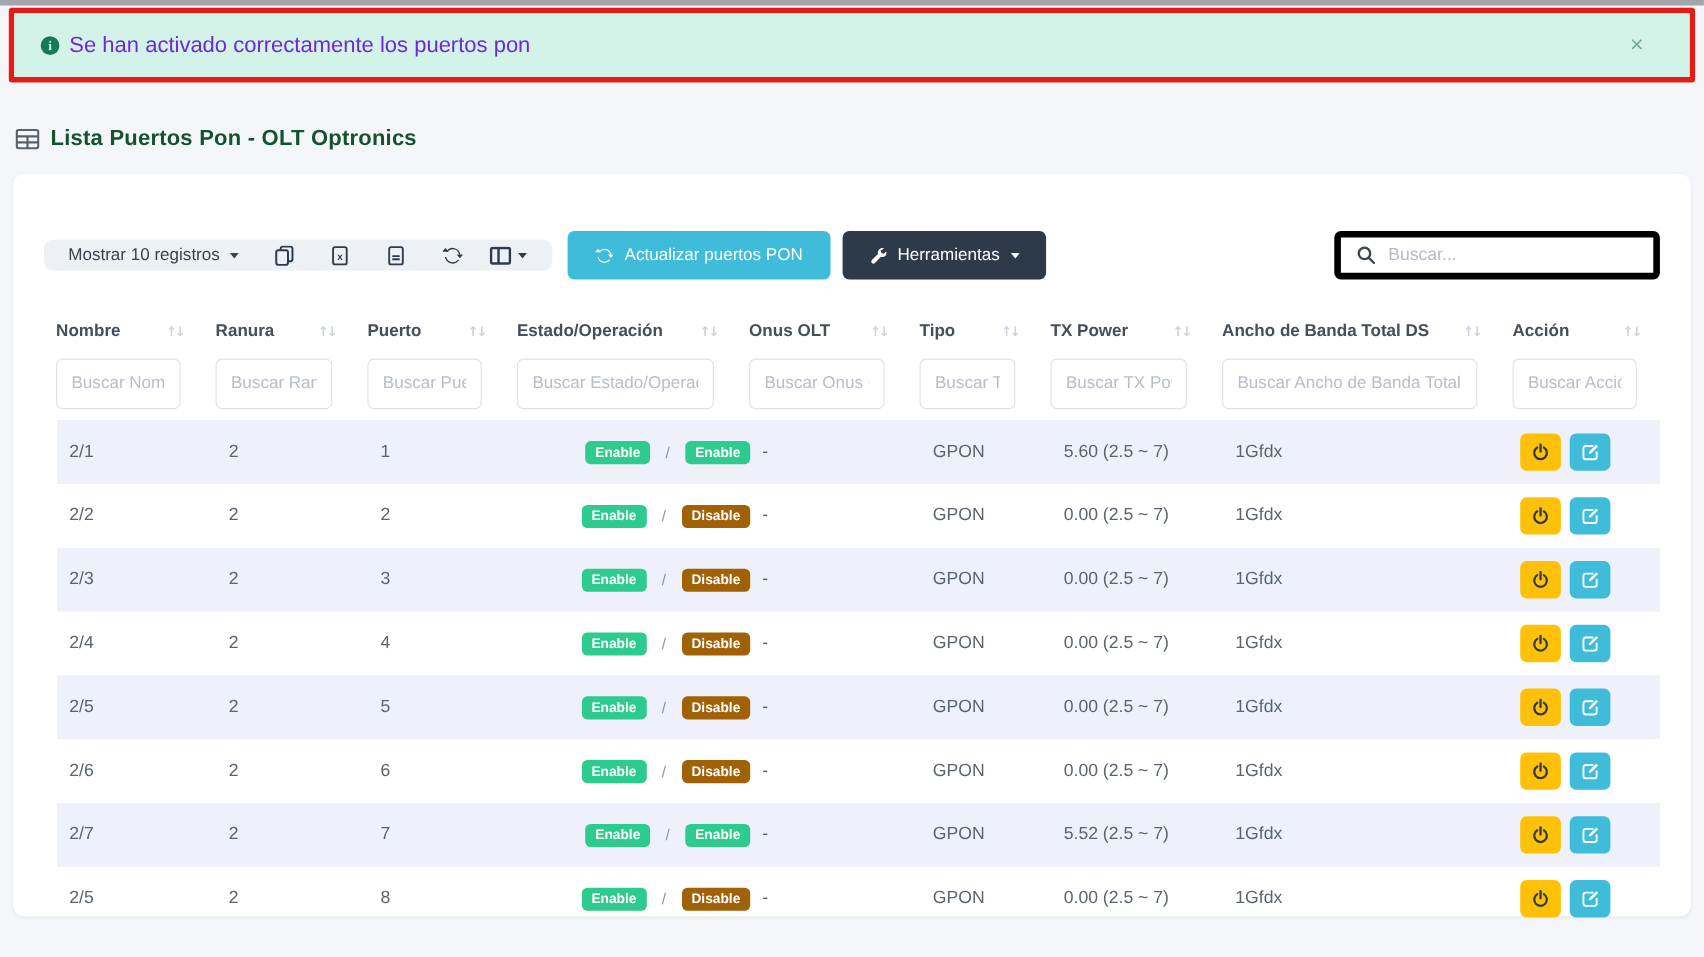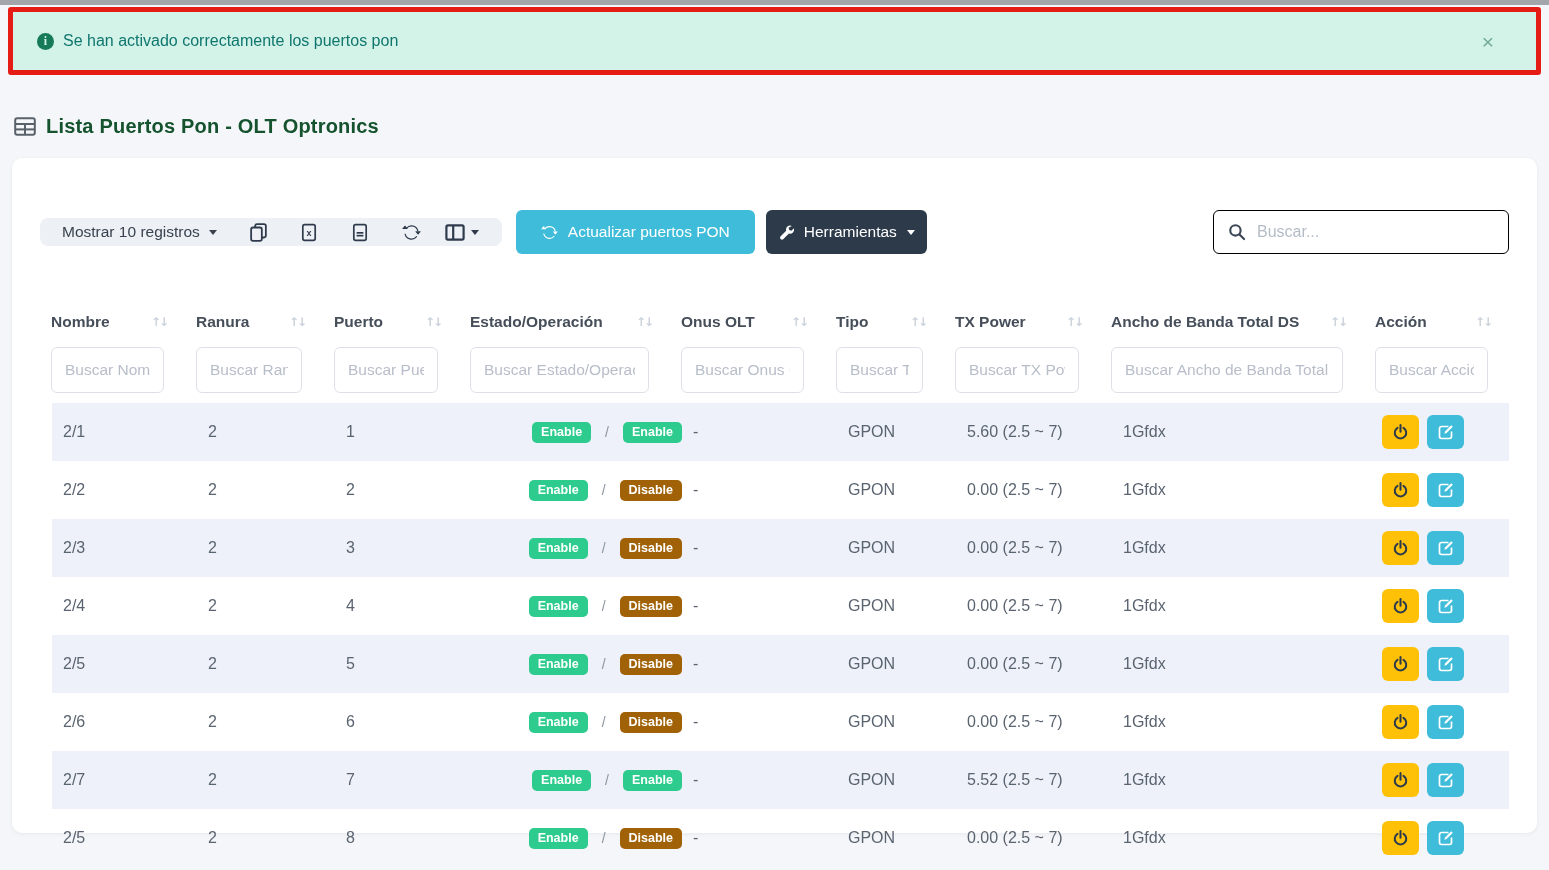"Se han activado correctamente los" .alert-msg { color: #0f766e -> #6d28d9; font-size: 16px -> 20px }
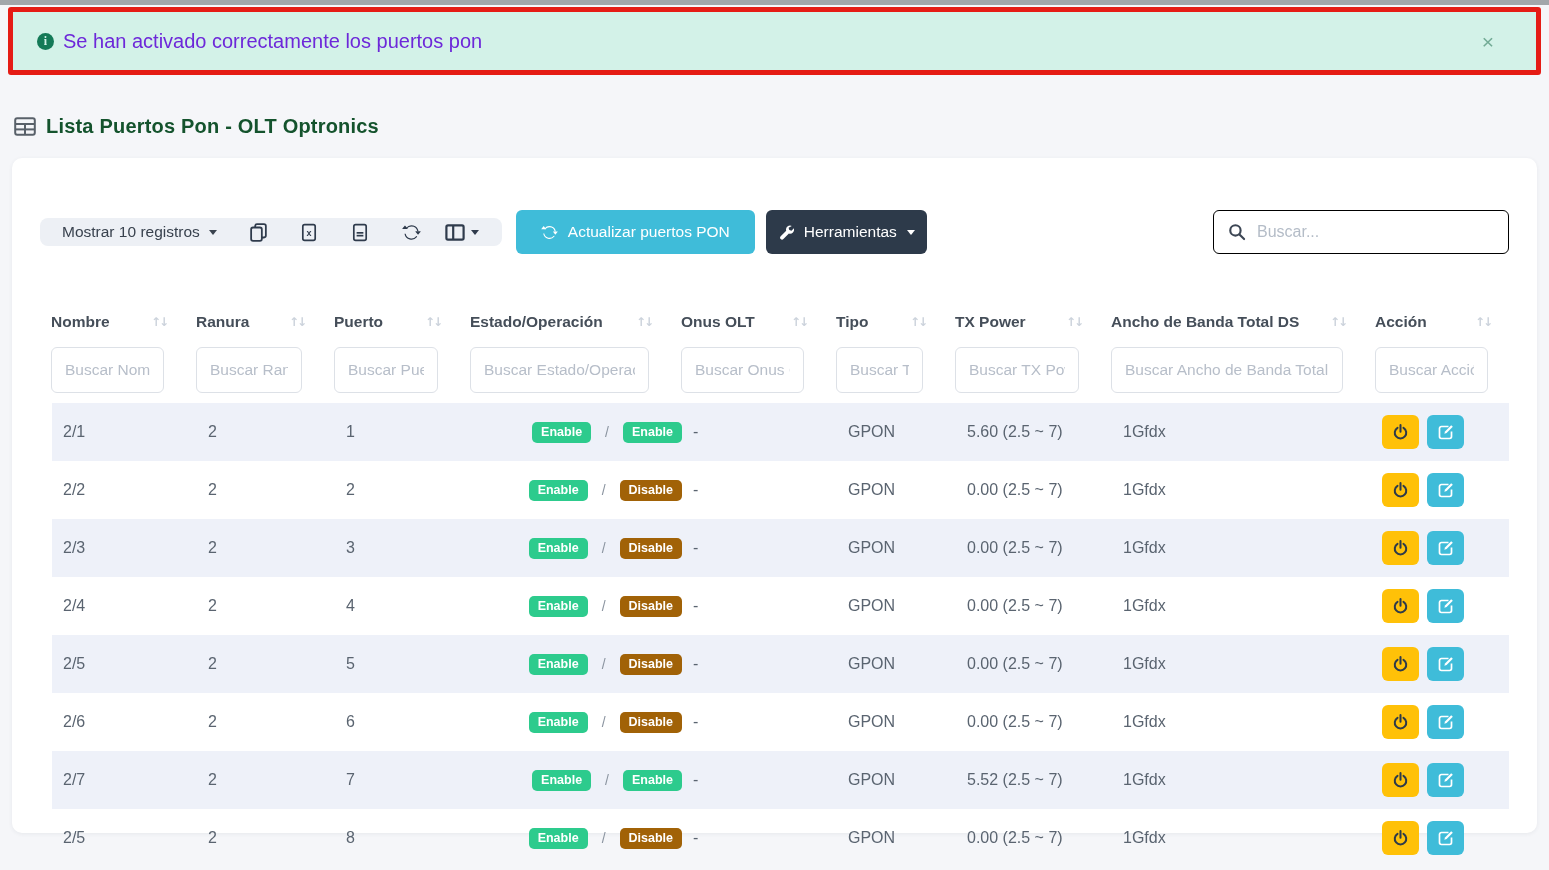"Herramientas" .btn-tools { padding: 0 12px -> 0 24px }
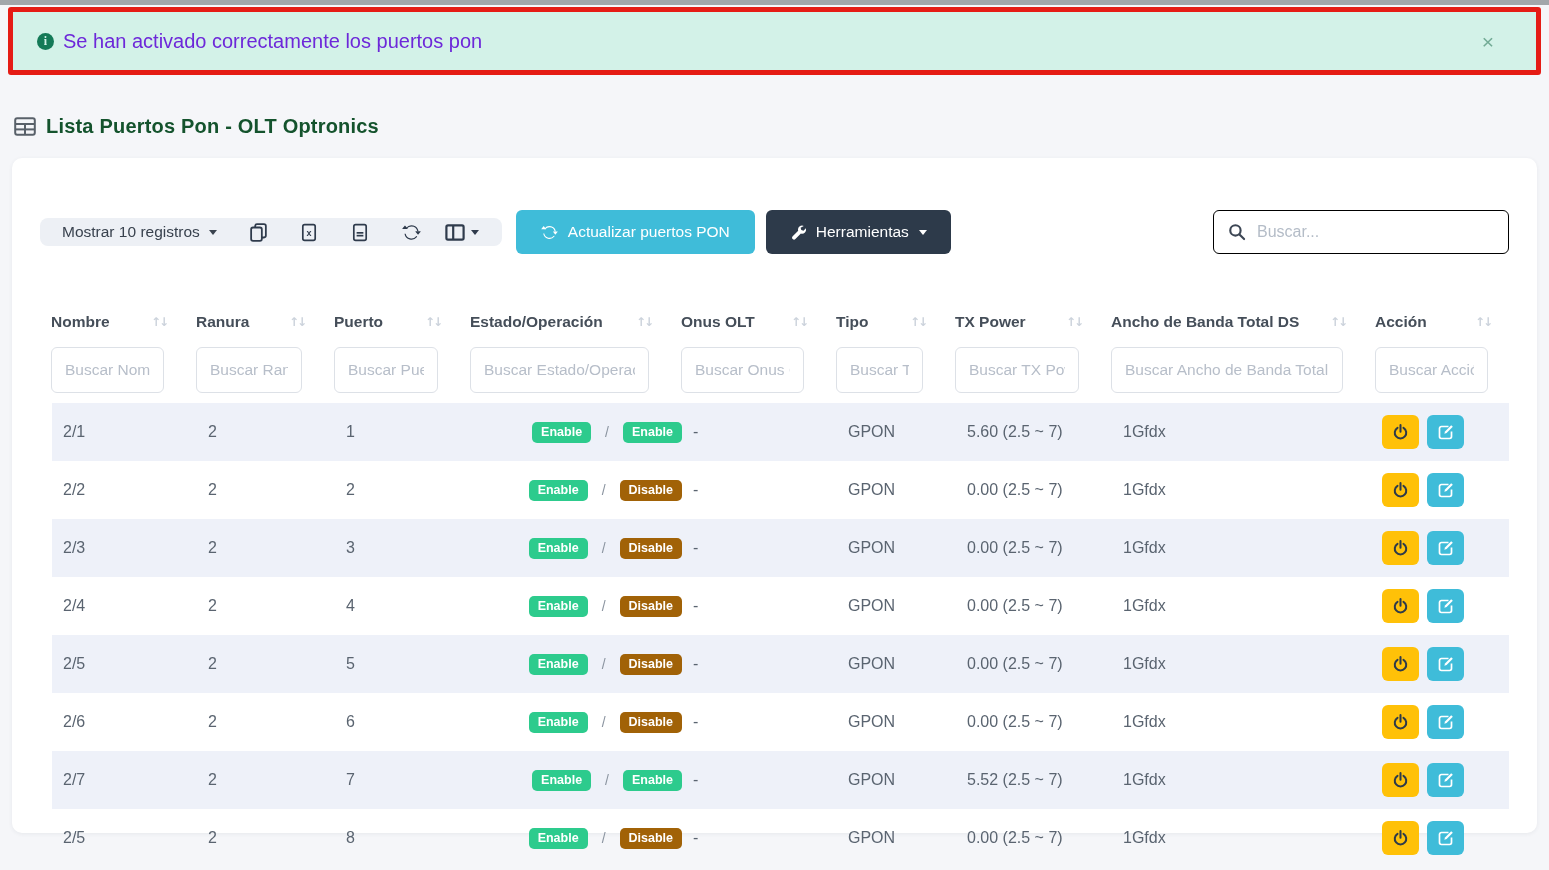"Buscar..." .search-box { border: 1px solid #000000 -> 6px solid #000000 }
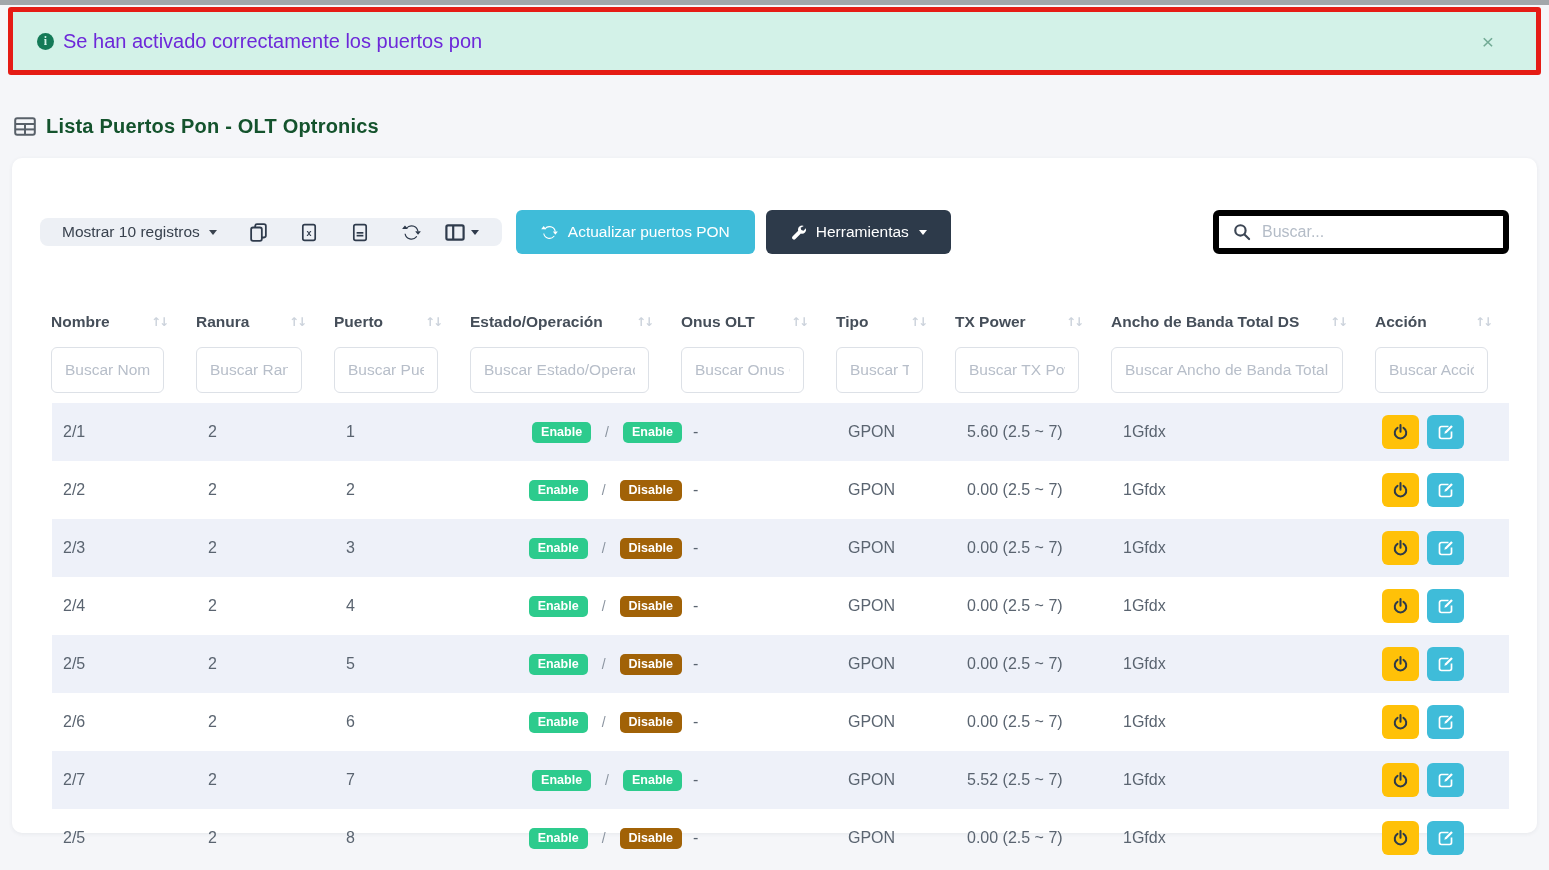"Nombre" .hcell { margin-top: 21px -> none }
